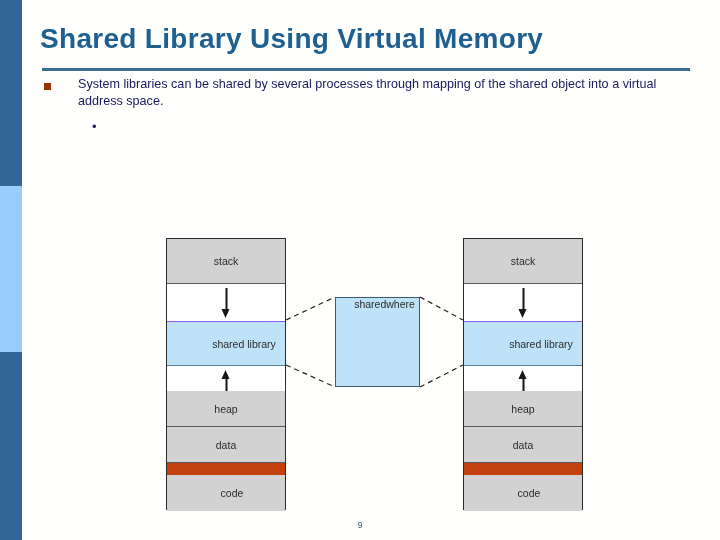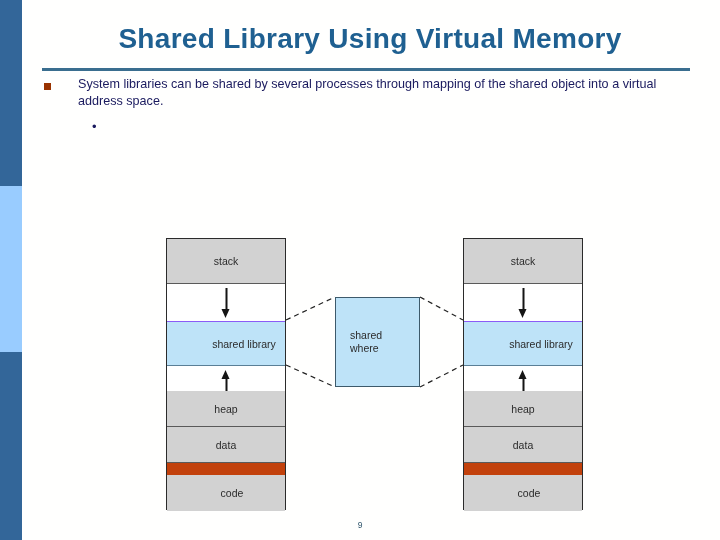"Shared Library Using Virtual Memory" .title { text-align: center -> none }
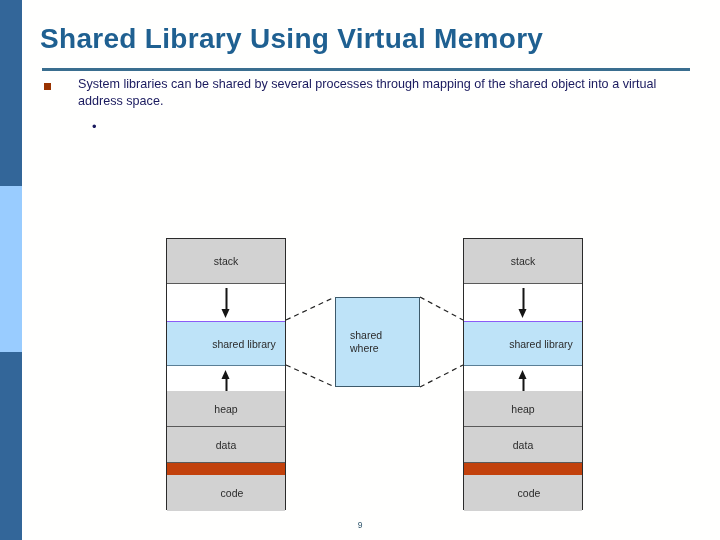"shared" .shared-box { flex-direction: column -> row }
